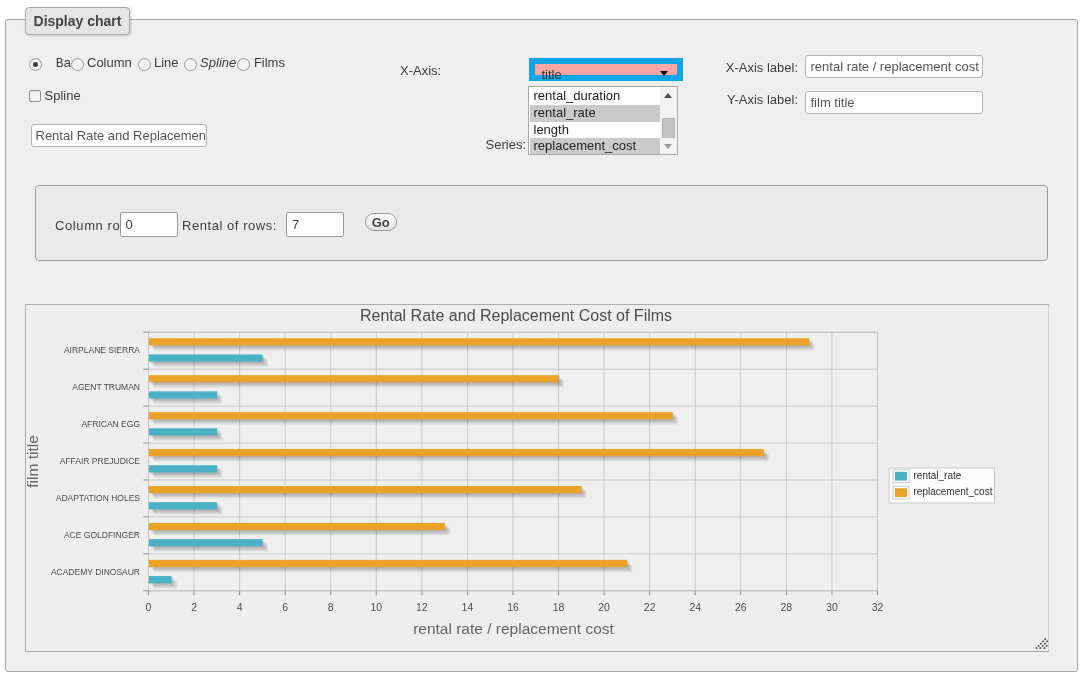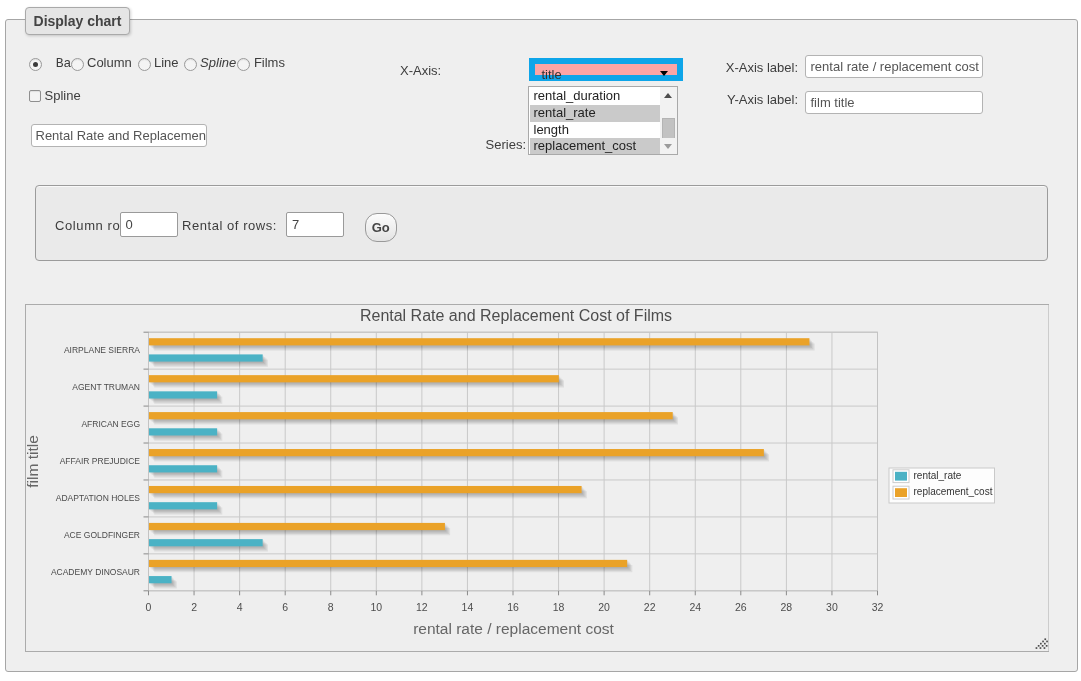"Go" #gobtn { height: 29px -> 18px }
